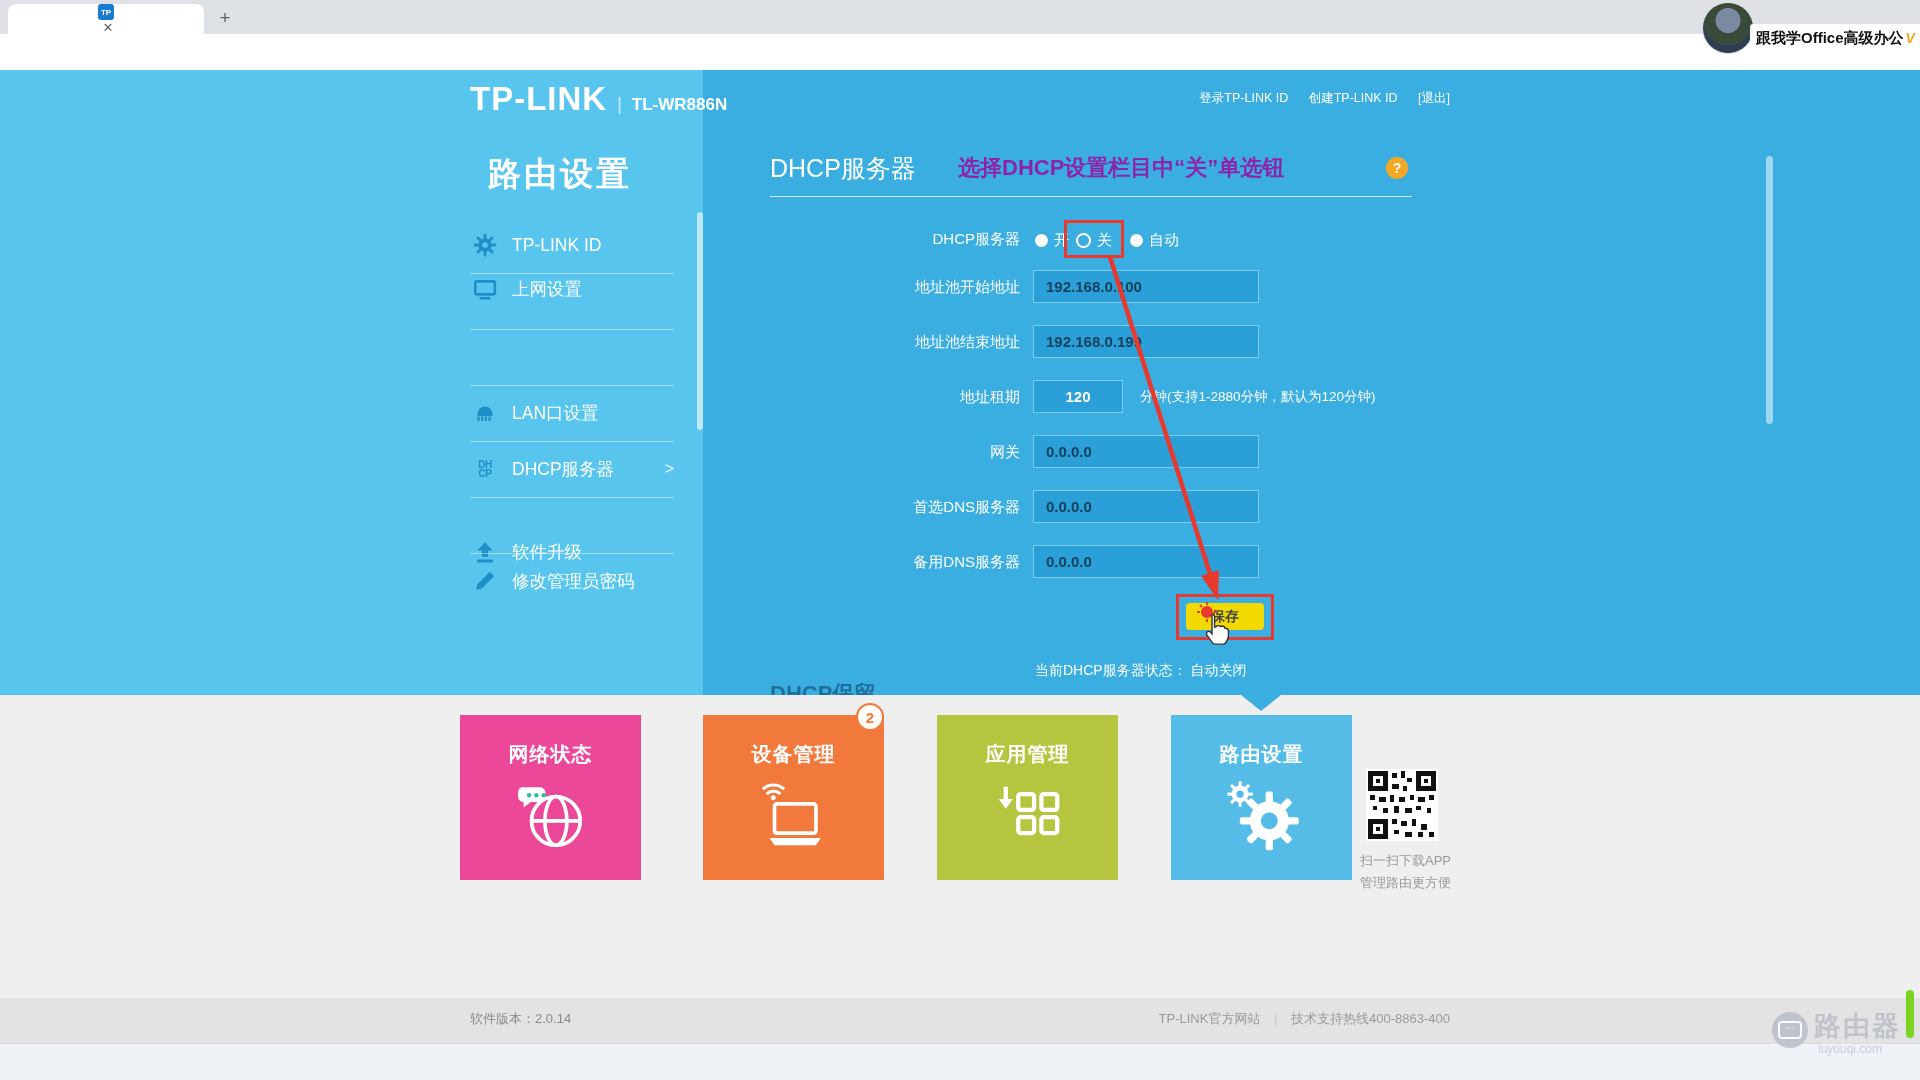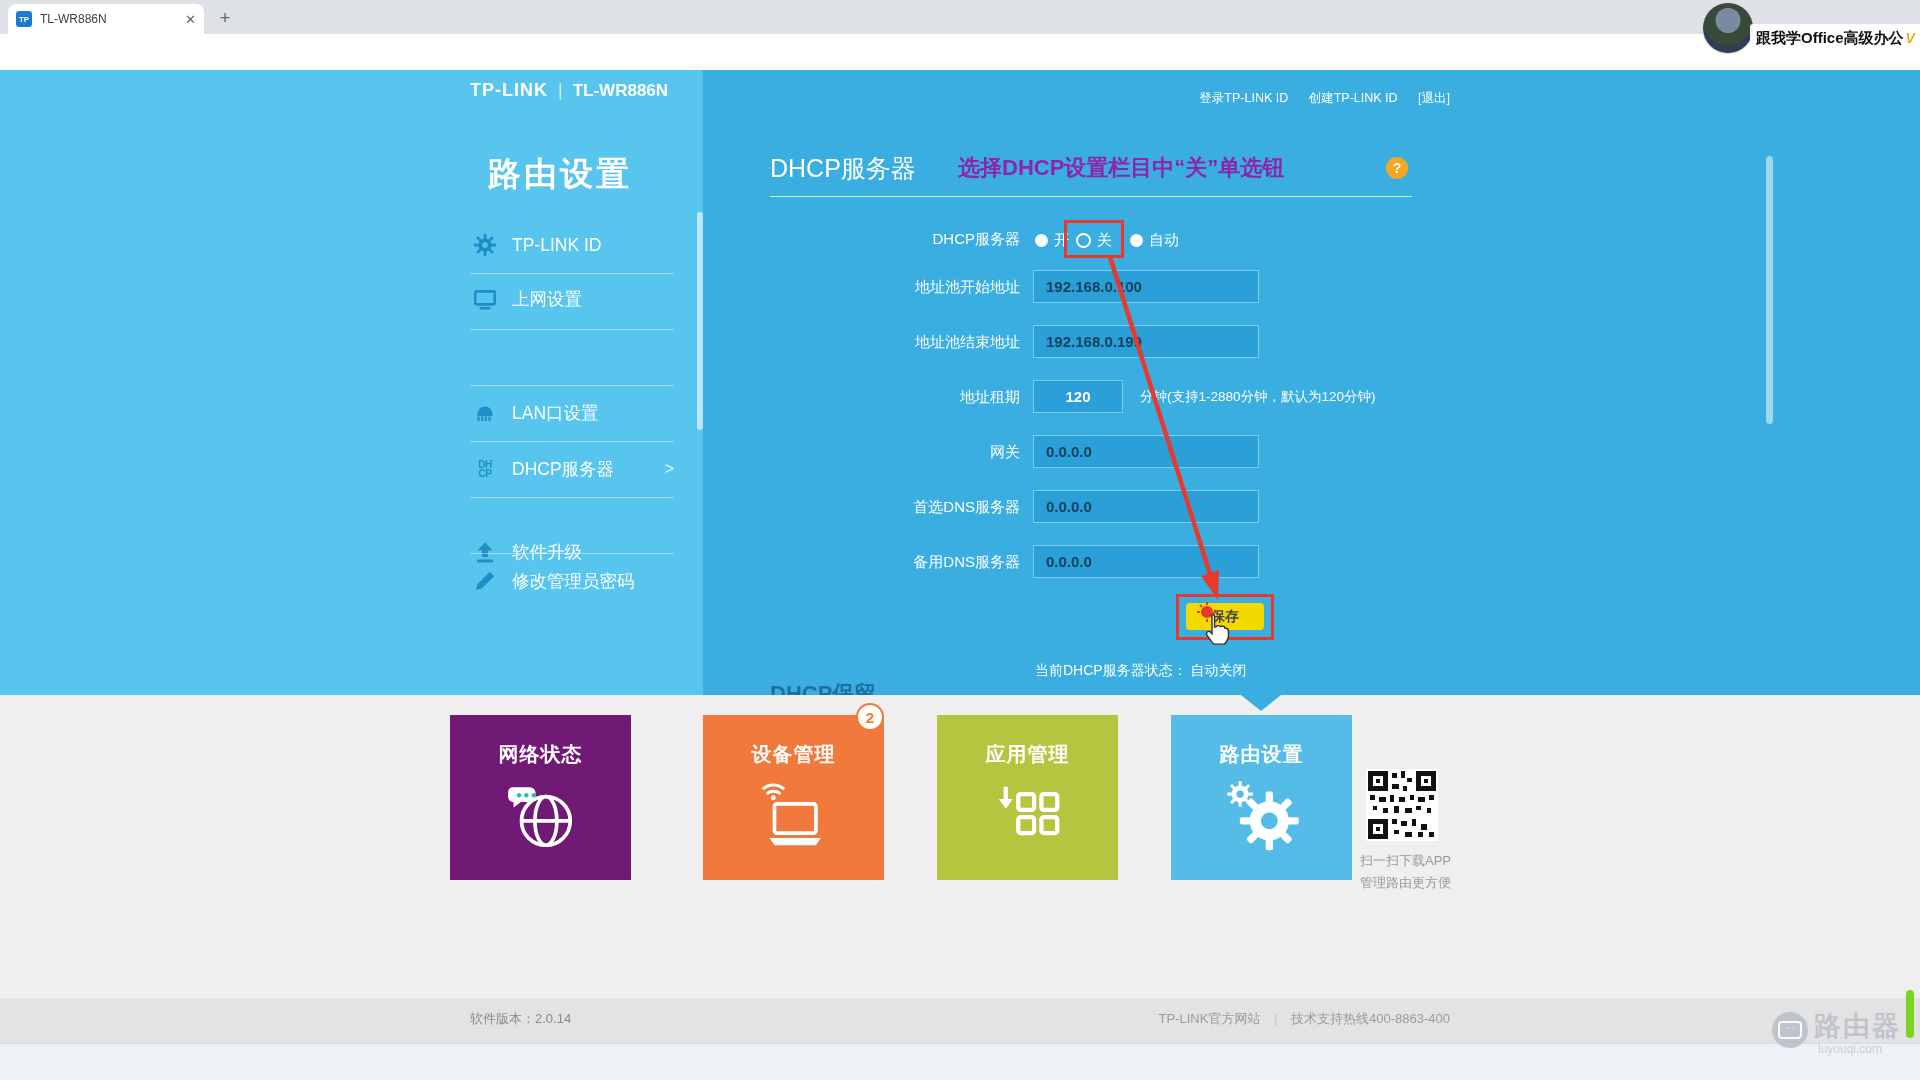"TP" .tab { flex-direction: none -> column }
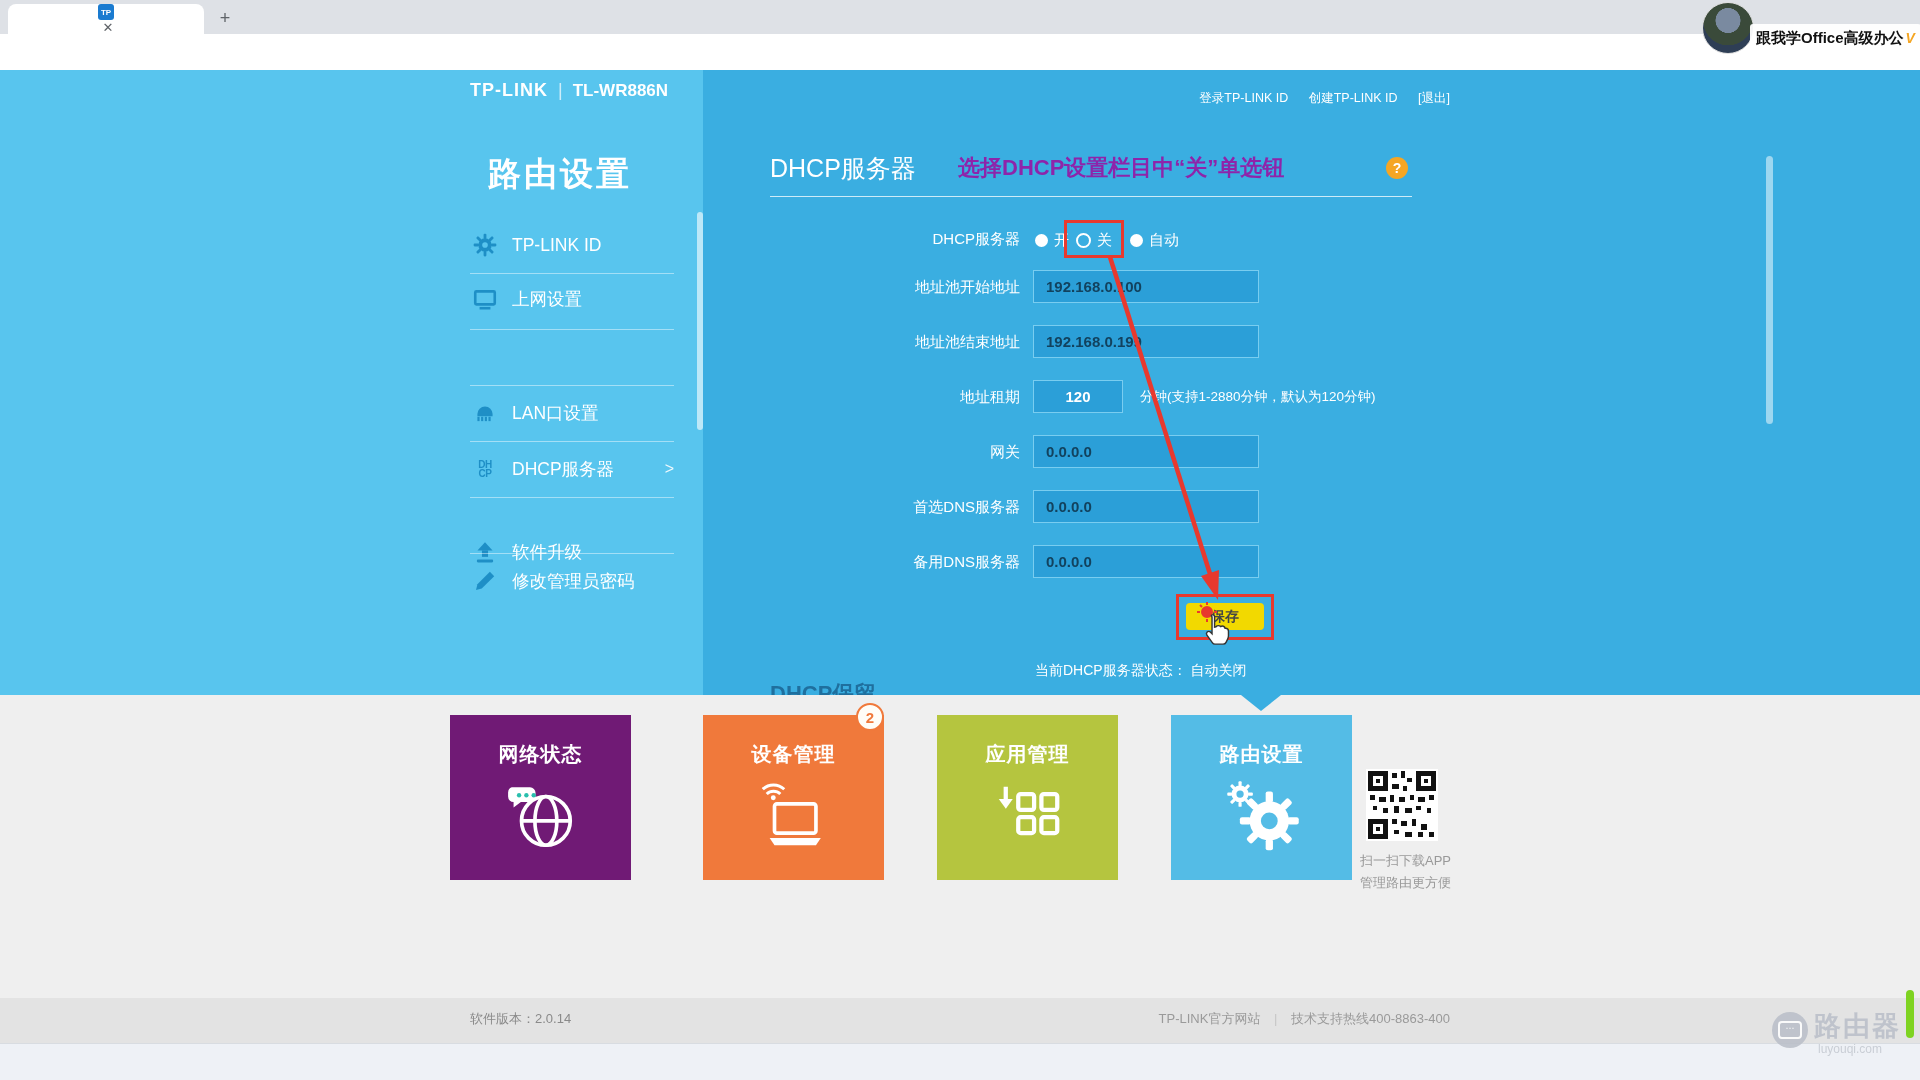"TP-LINK" .brand .tp { font-size: 18px -> 33px }
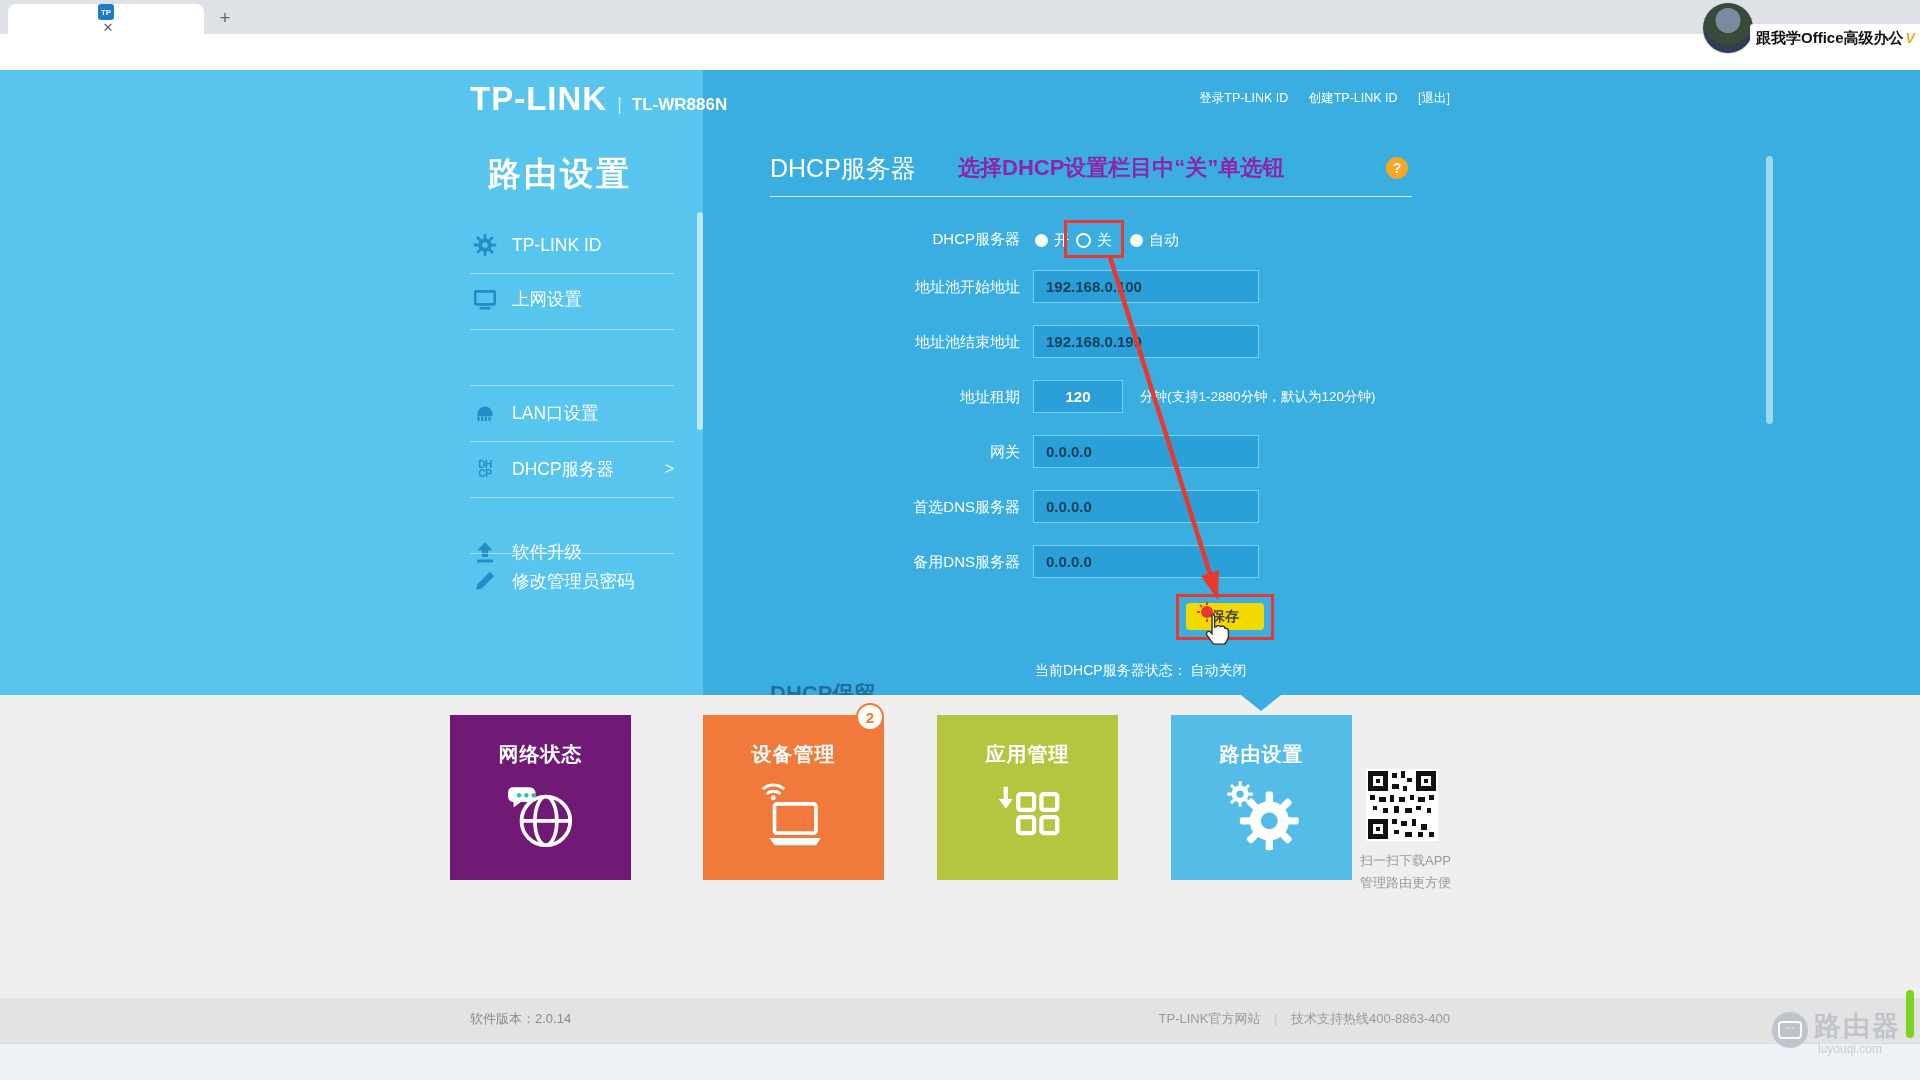"上网设置" div.menu-item { top: 271px -> 261px }
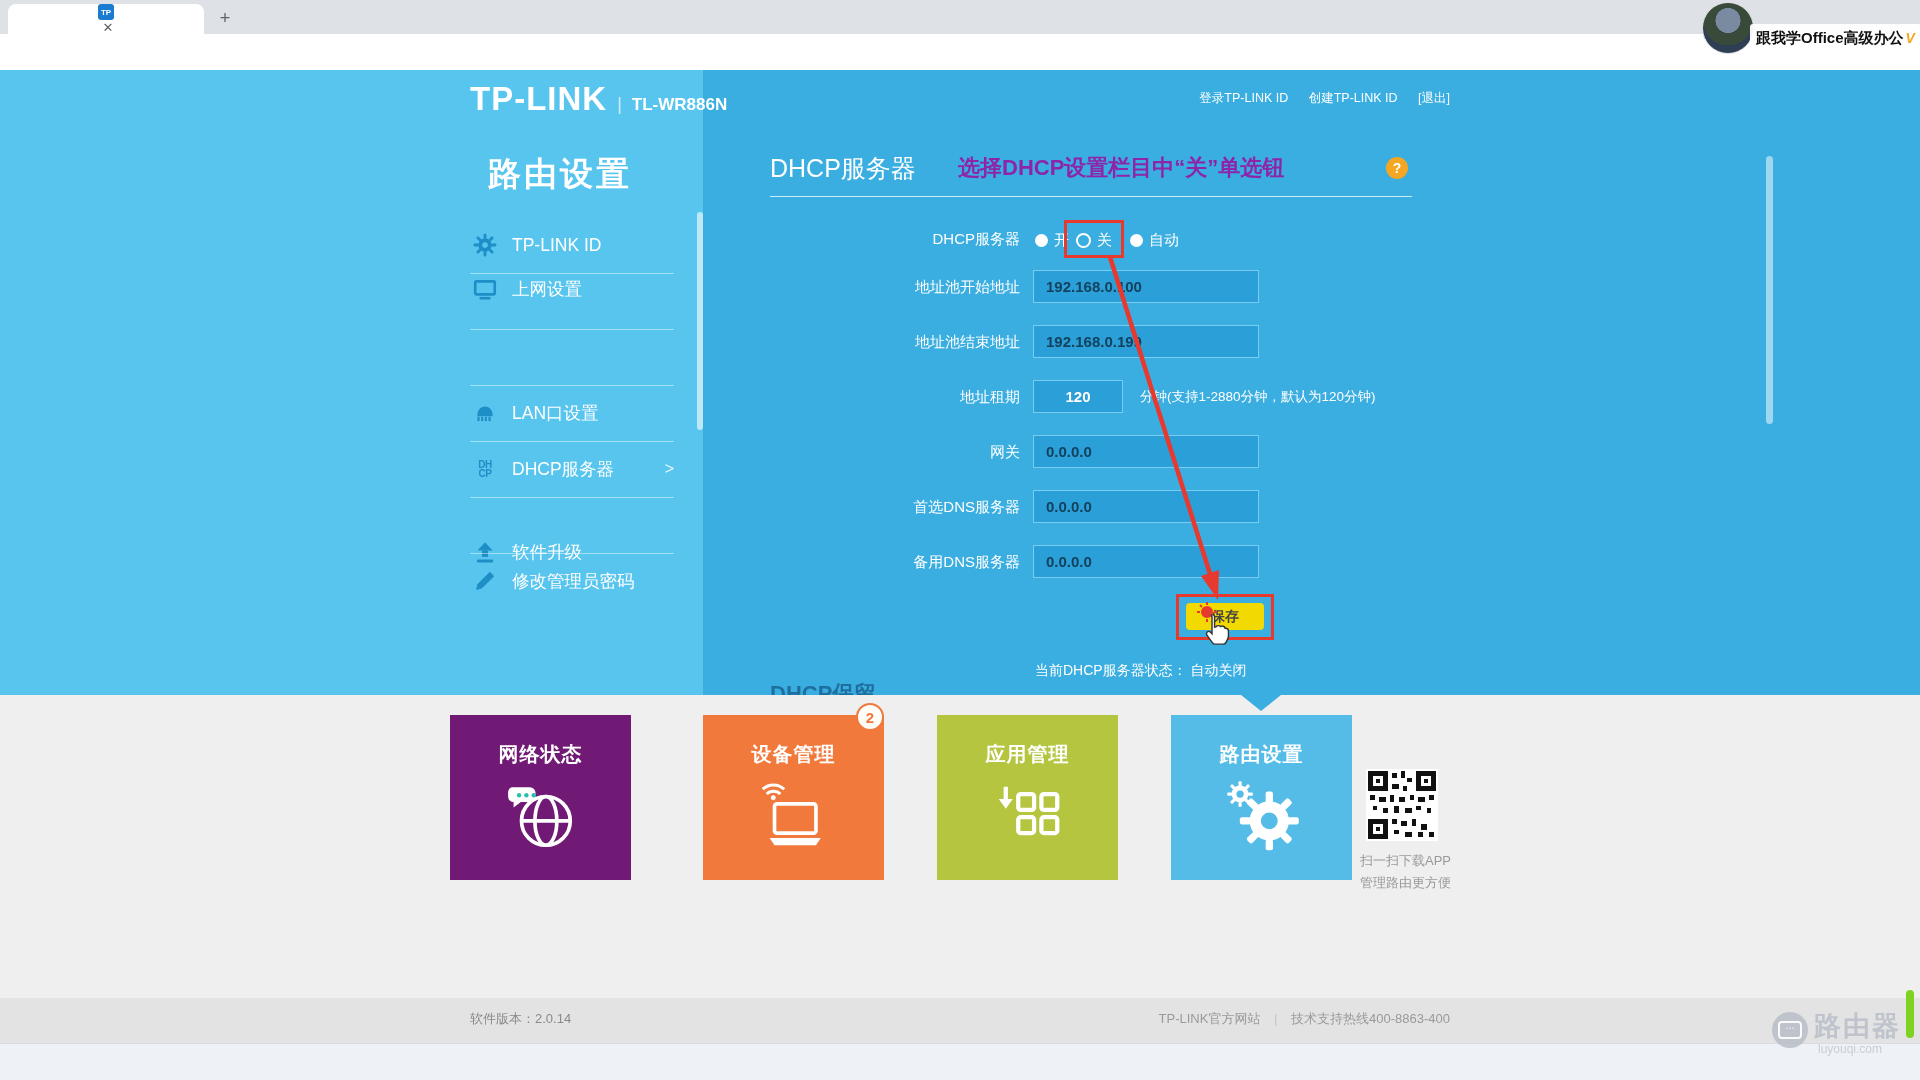"网络状态" div.tile { background-color: #701a75 -> #ec4899; left: 450px -> 460px }
